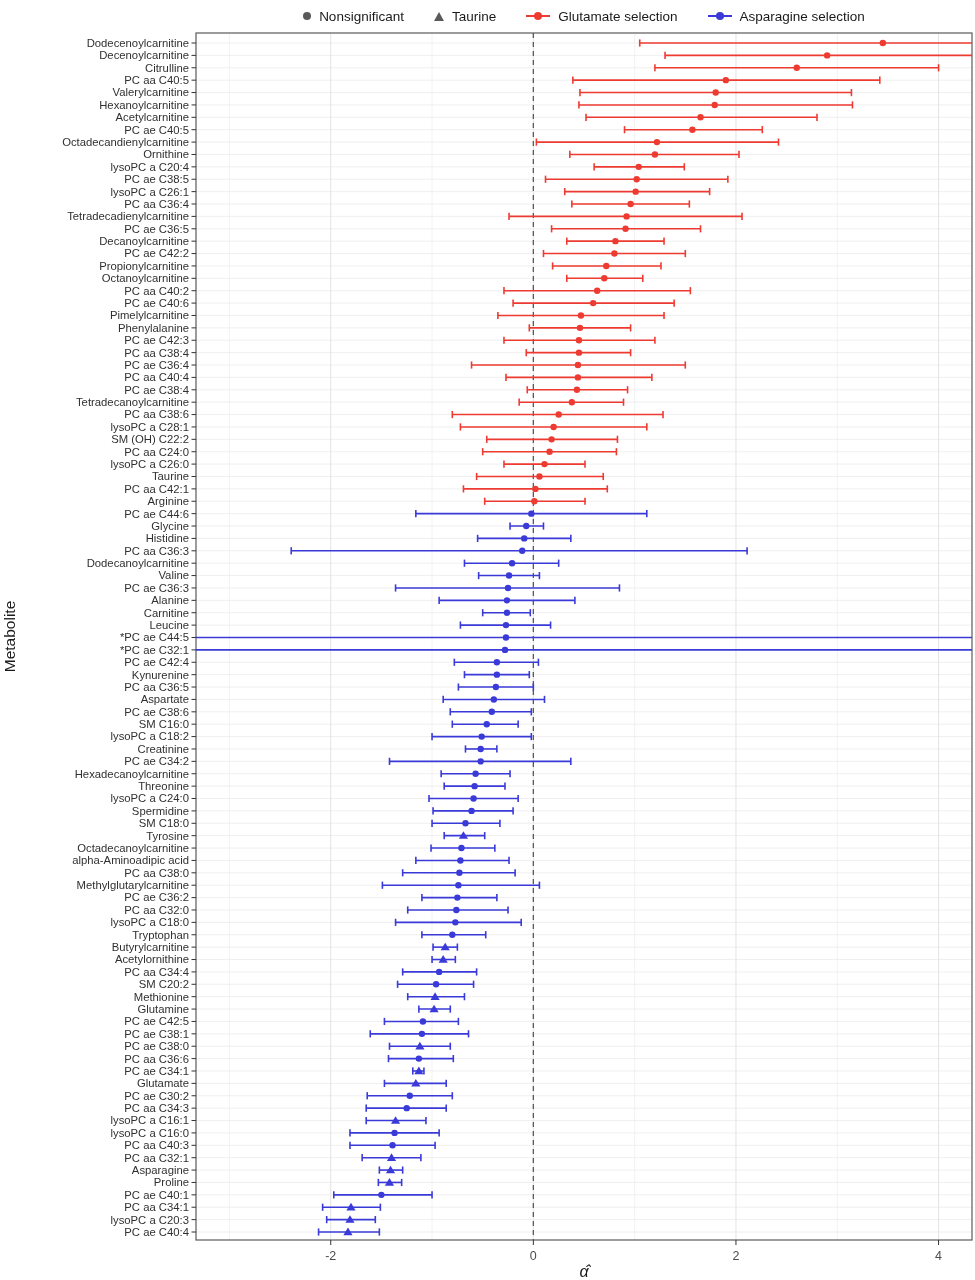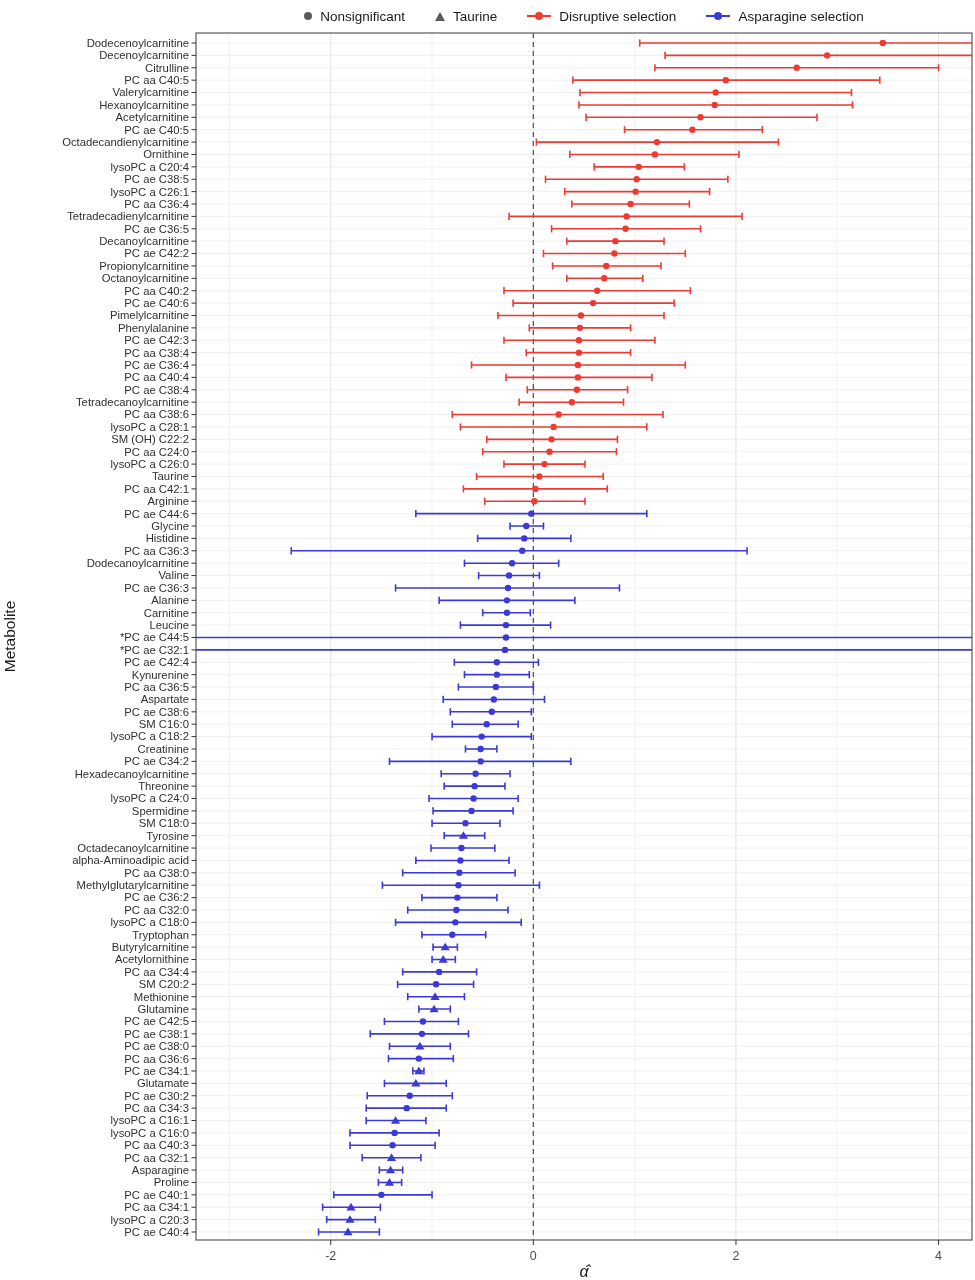"Disruptive selection" span { text: Disruptive -> Glutamate }
